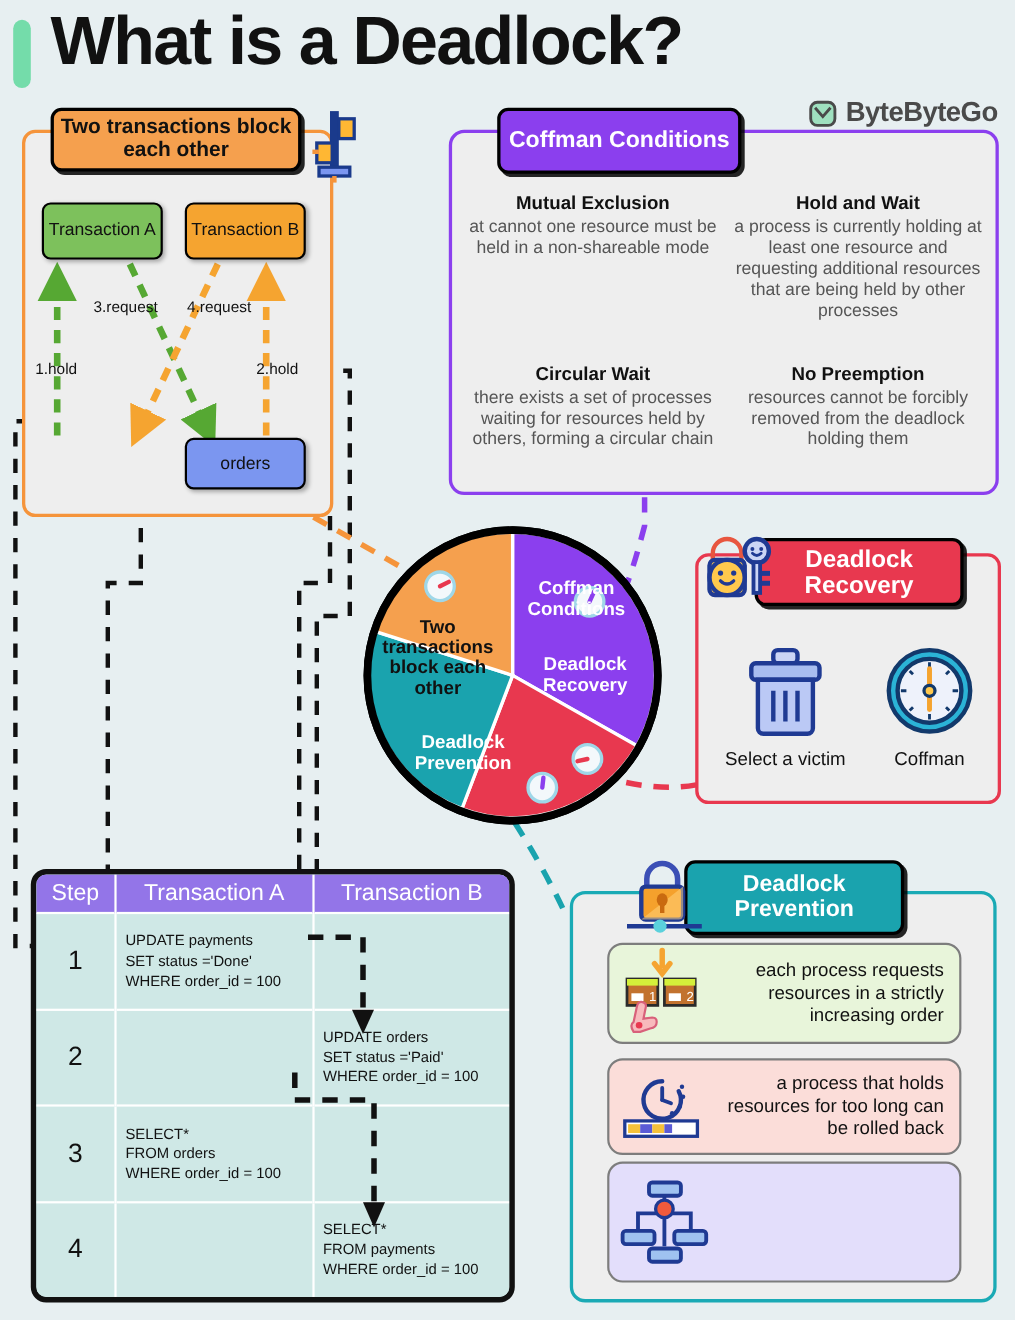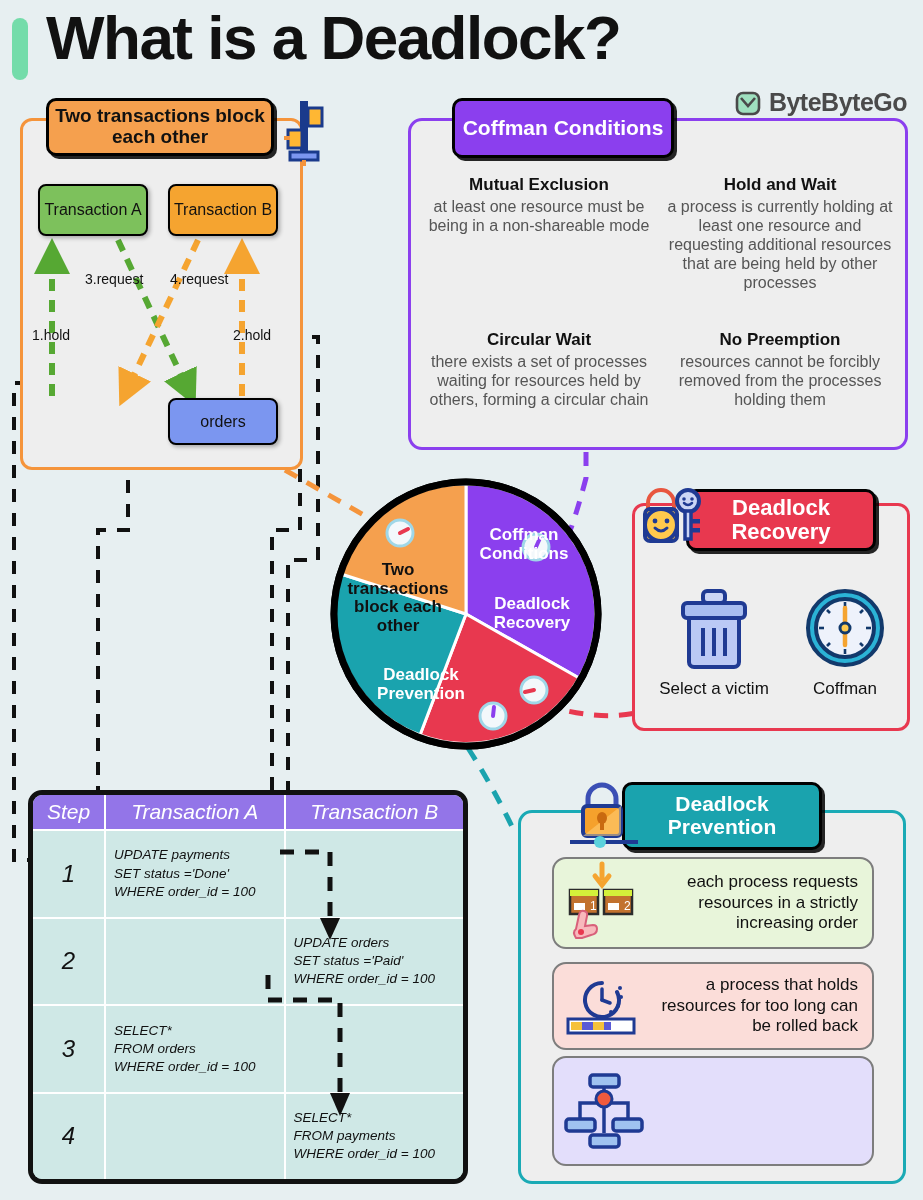"at least one resource must" p { text: least one resource must be being -> cannot one resource must be held }
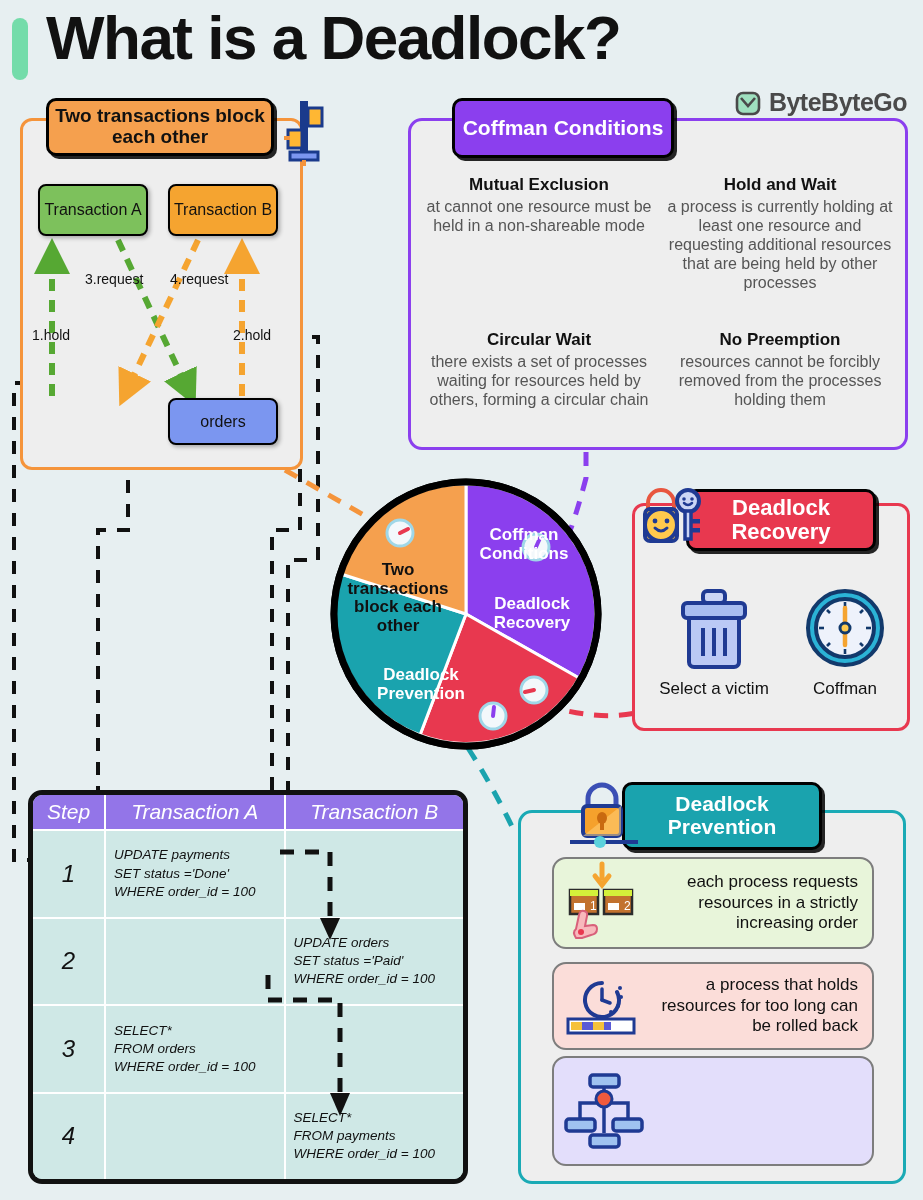"resources cannot be forcibly removed" p { text: processes -> deadlock }
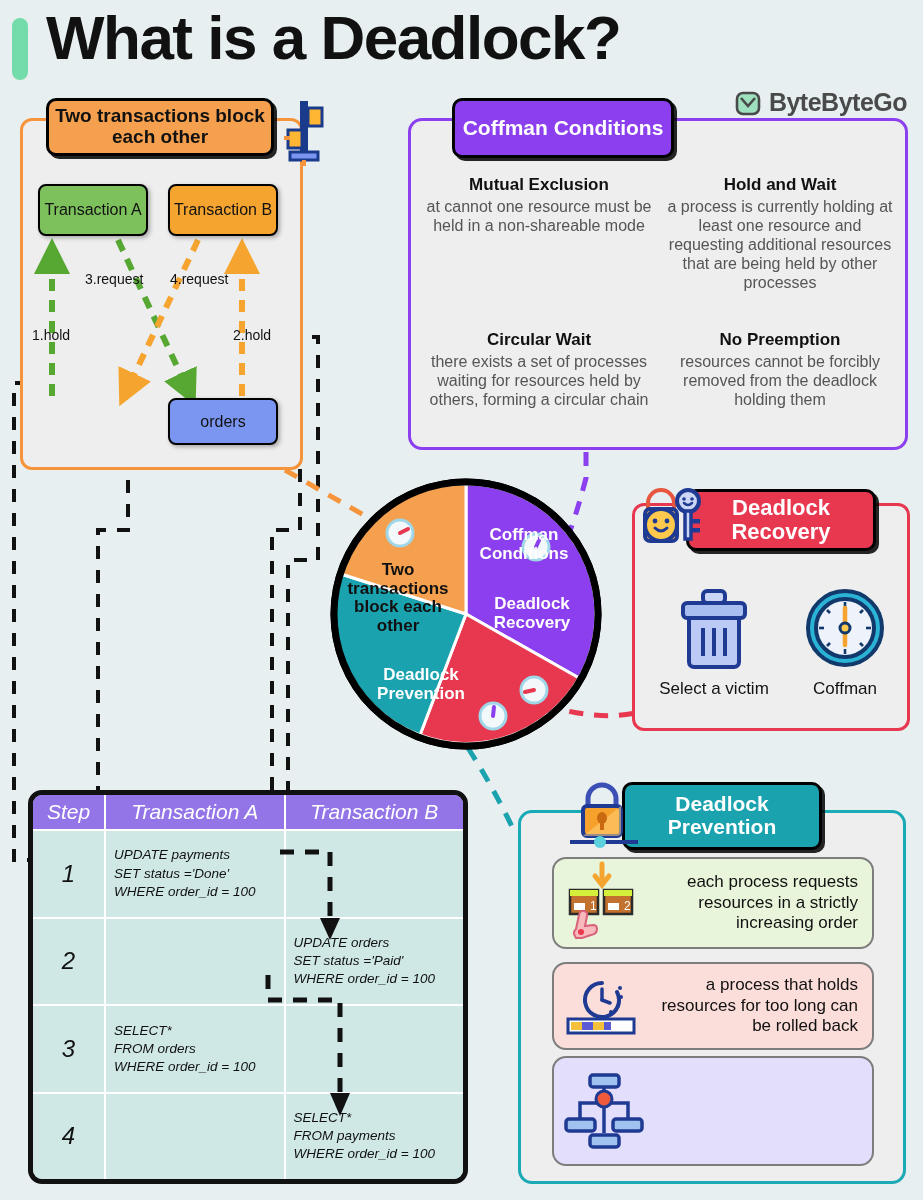"Step" table { font-style: italic -> none }
